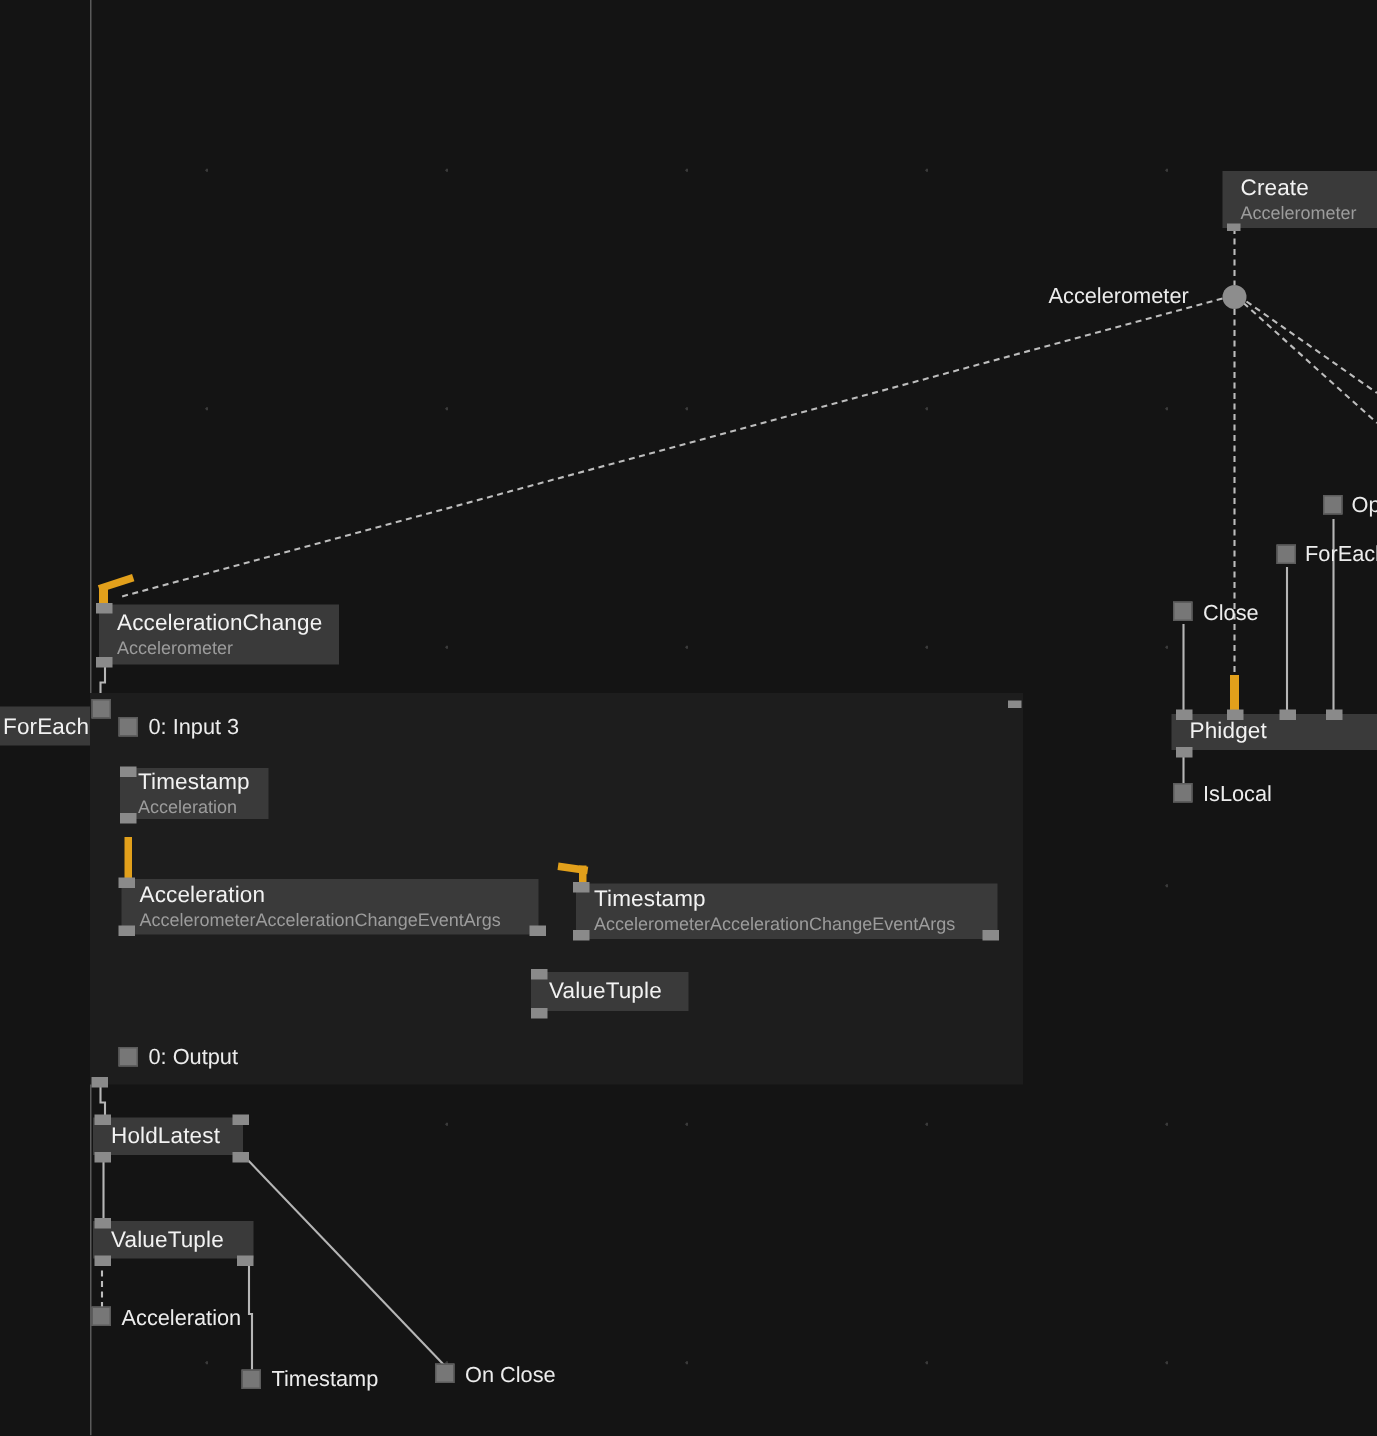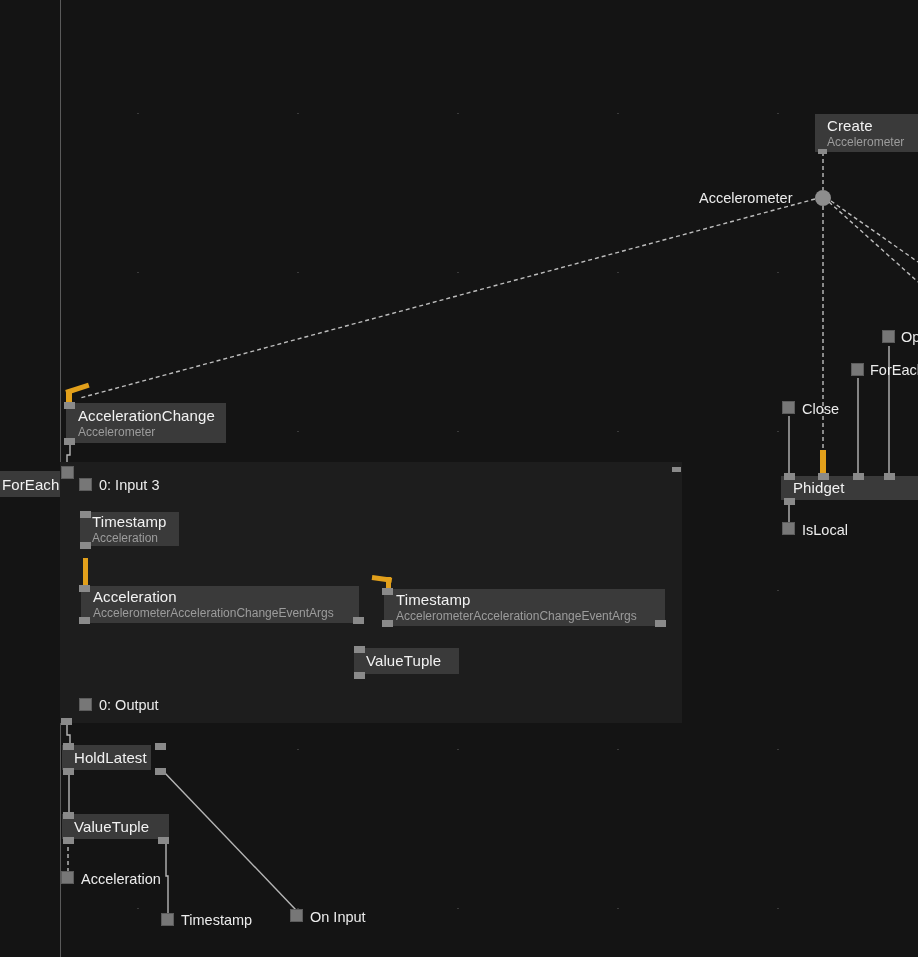"HoldLatest" div.node { width: 89px -> 100px }
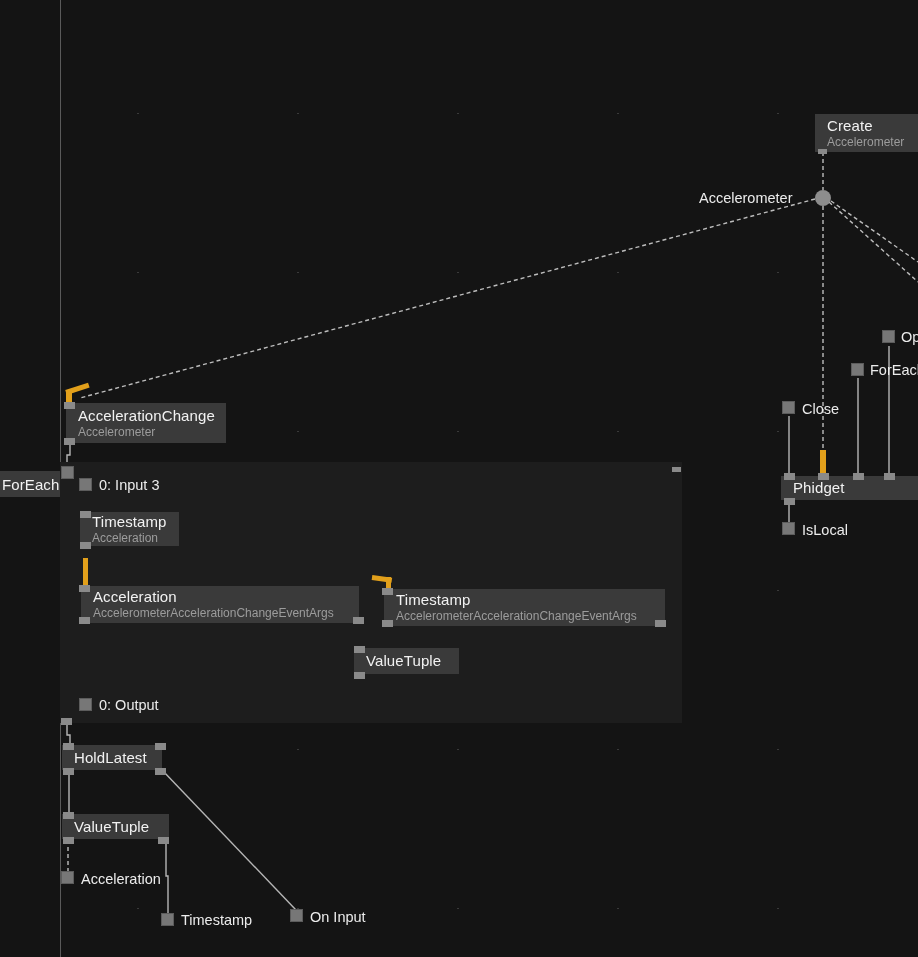"On Input" div.canvas-label { text: Input -> Close }
